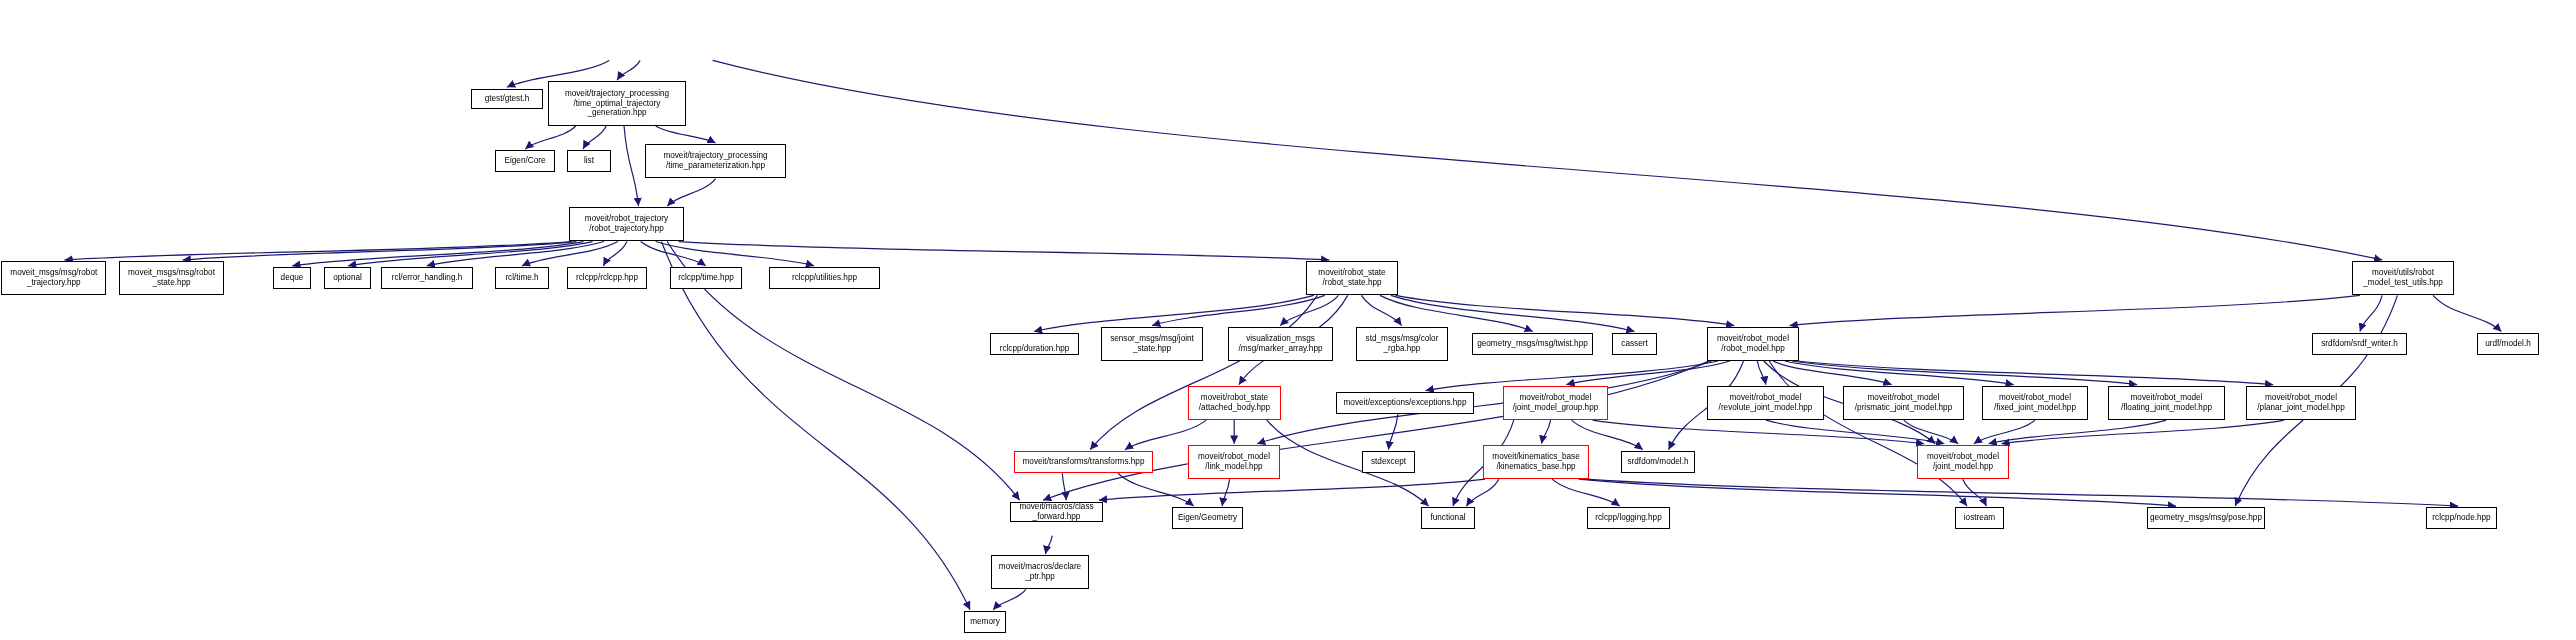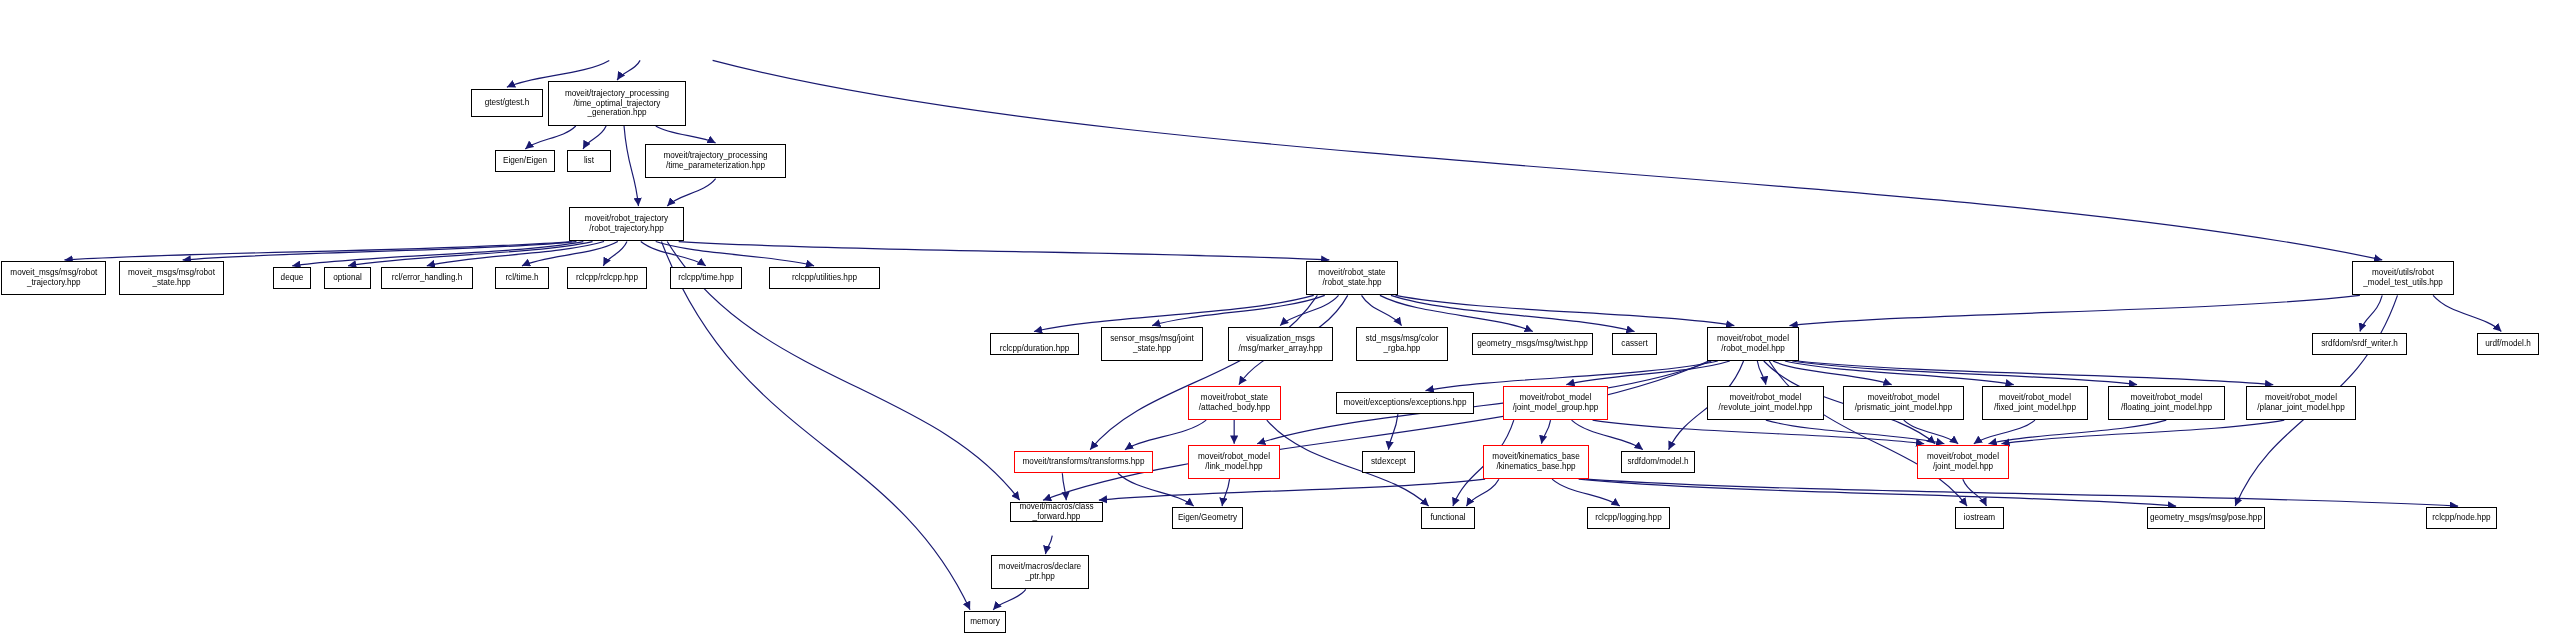"gtest/gtest.h" div.node { height: 28px -> 20px }
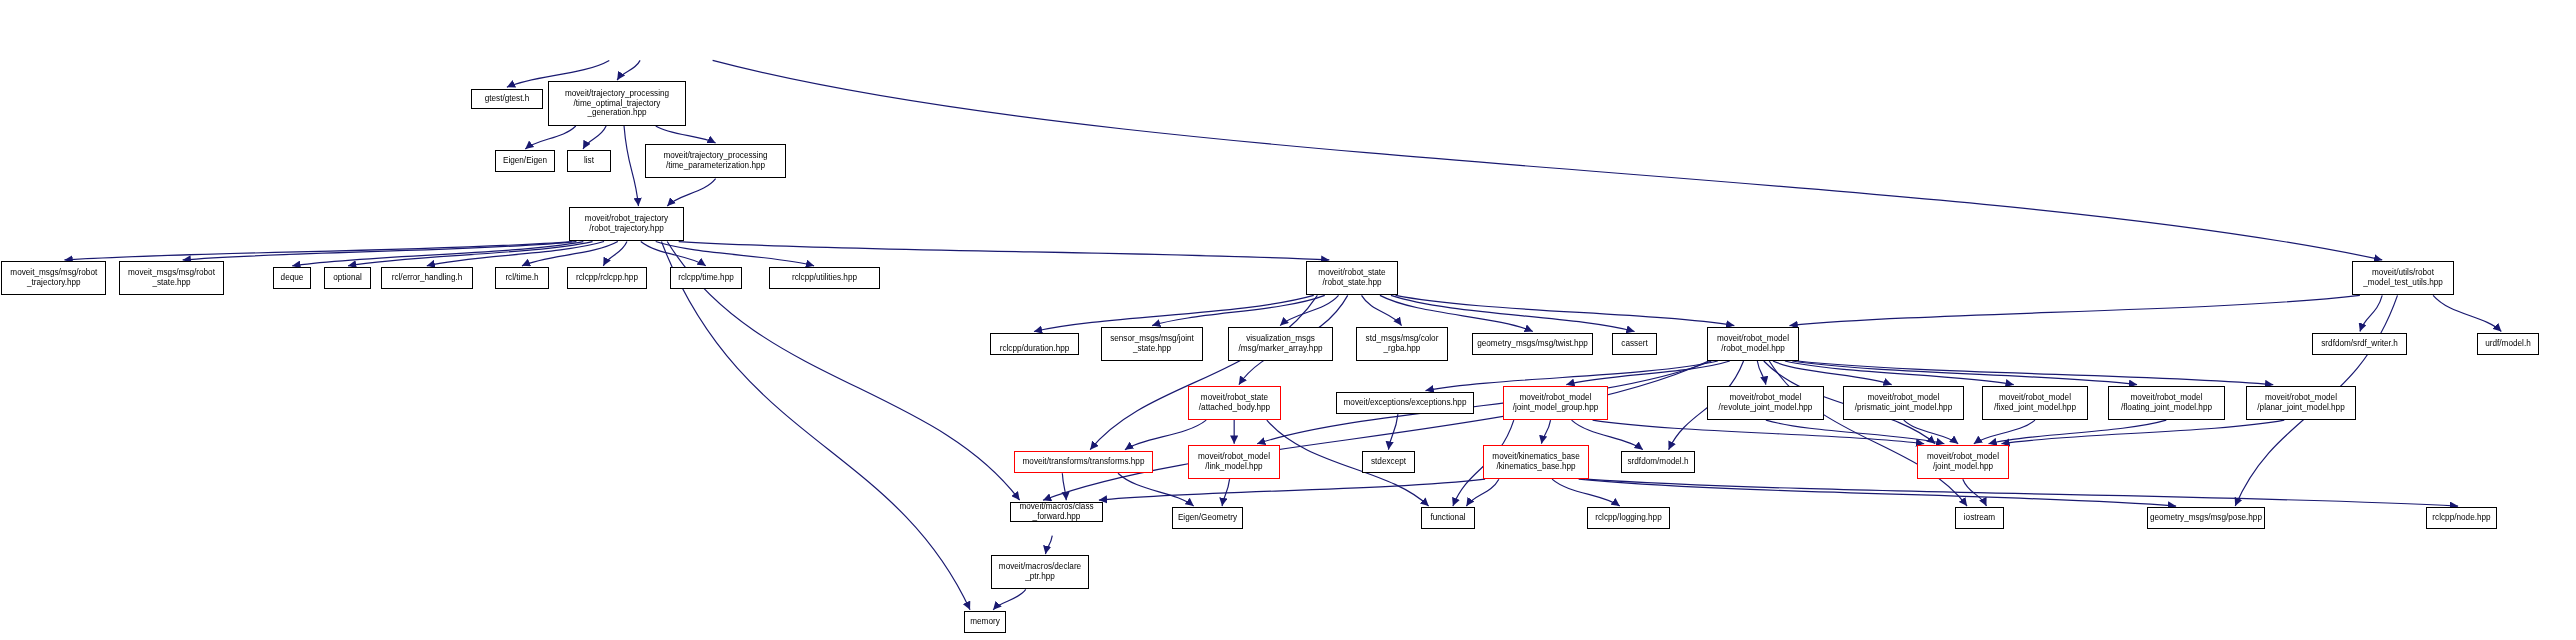"Eigen/Eigen" span.nline { text: Eigen/Eigen -> Eigen/Core }
